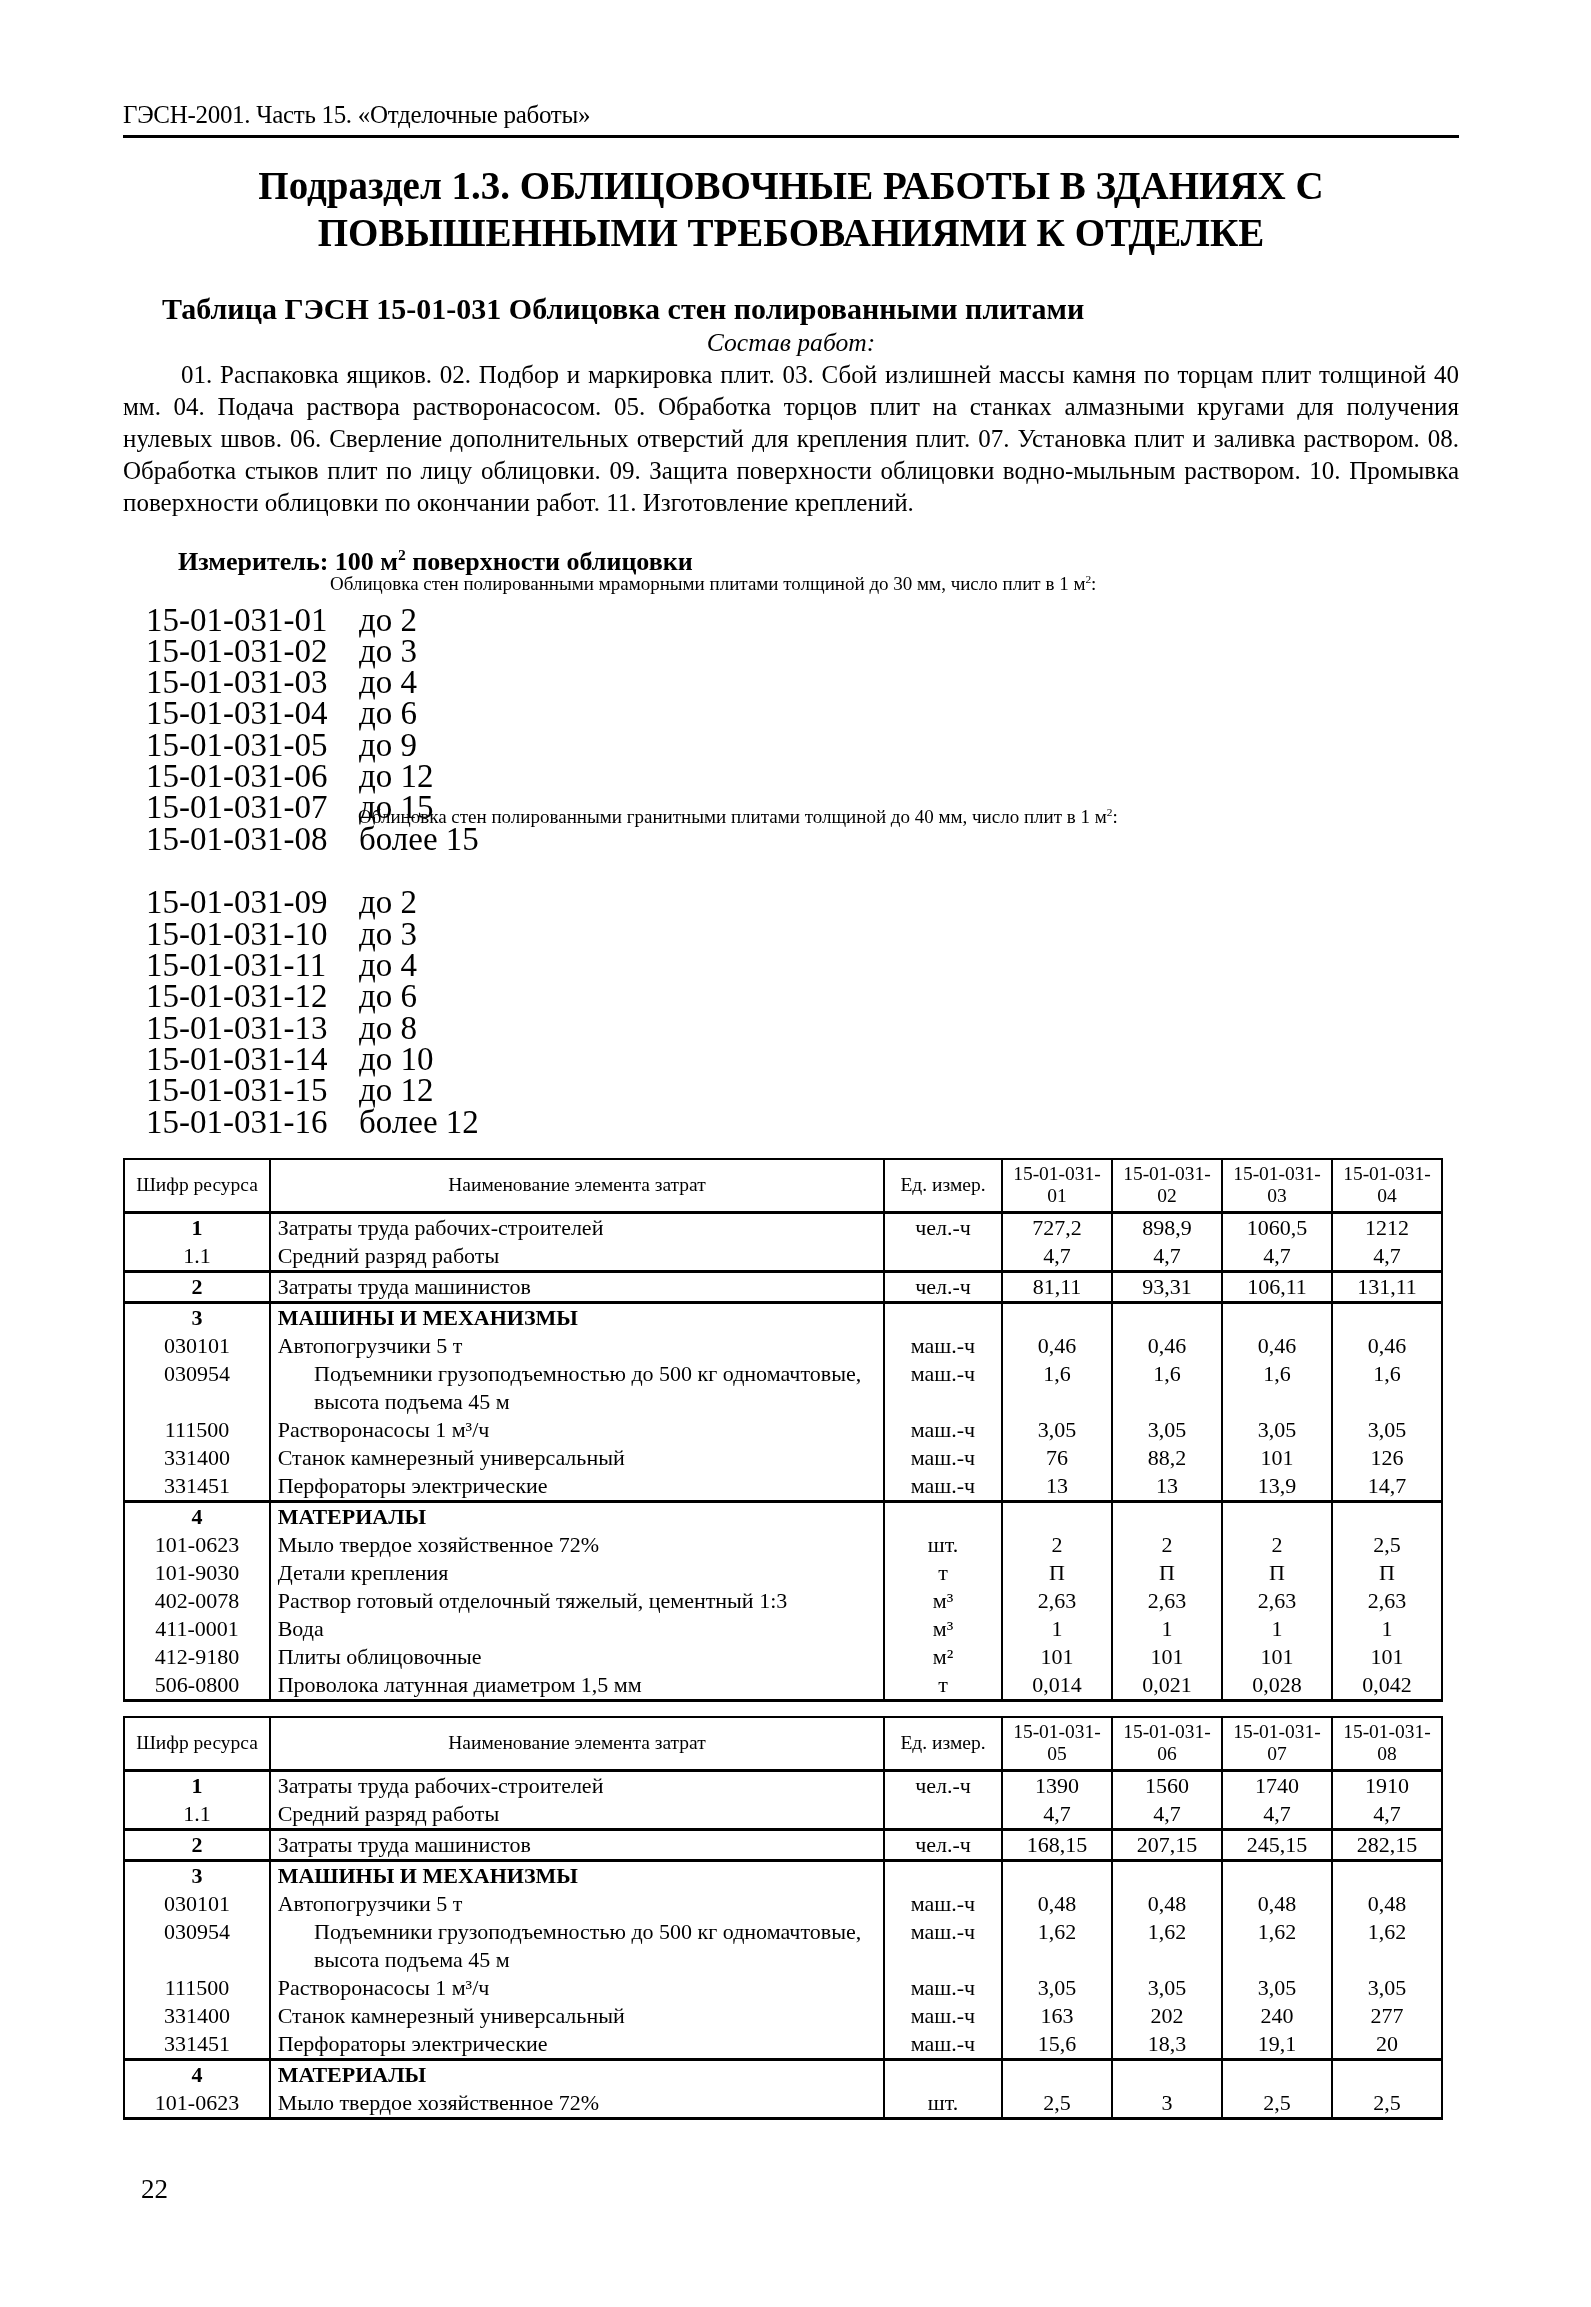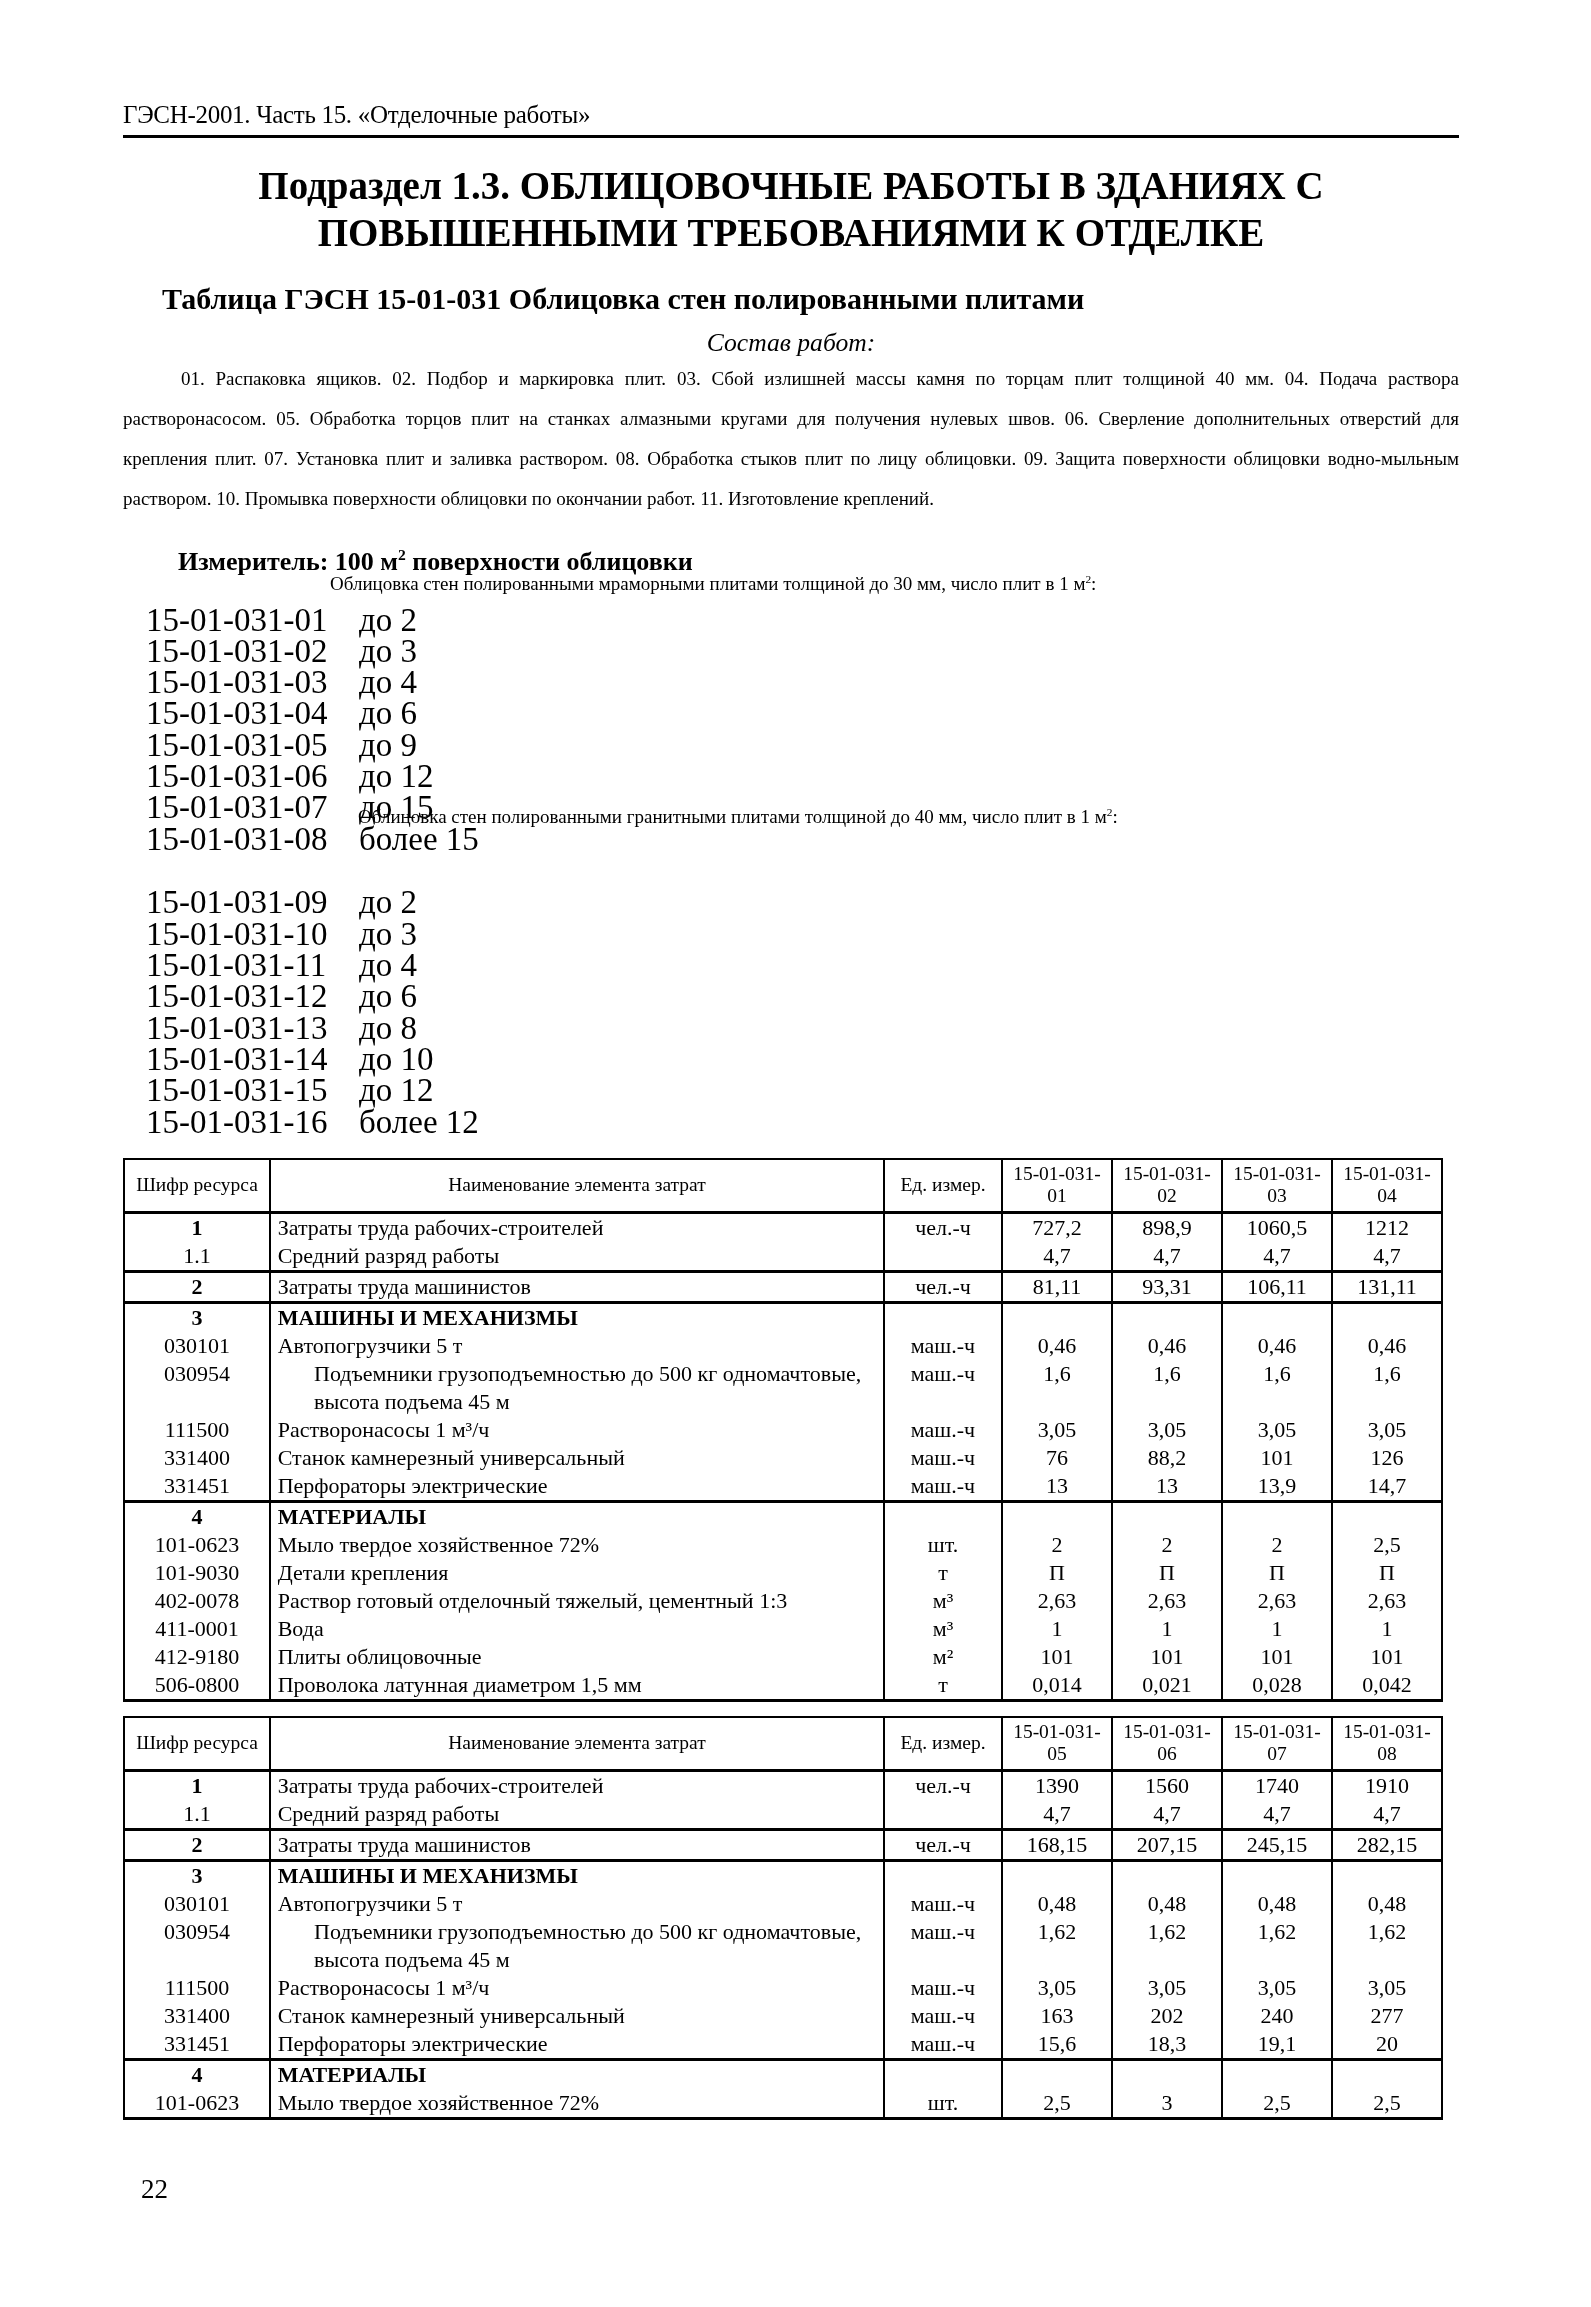"Таблица ГЭСН 15-01-031 Облицовка стен" #table-title { top: 282px -> 292px }
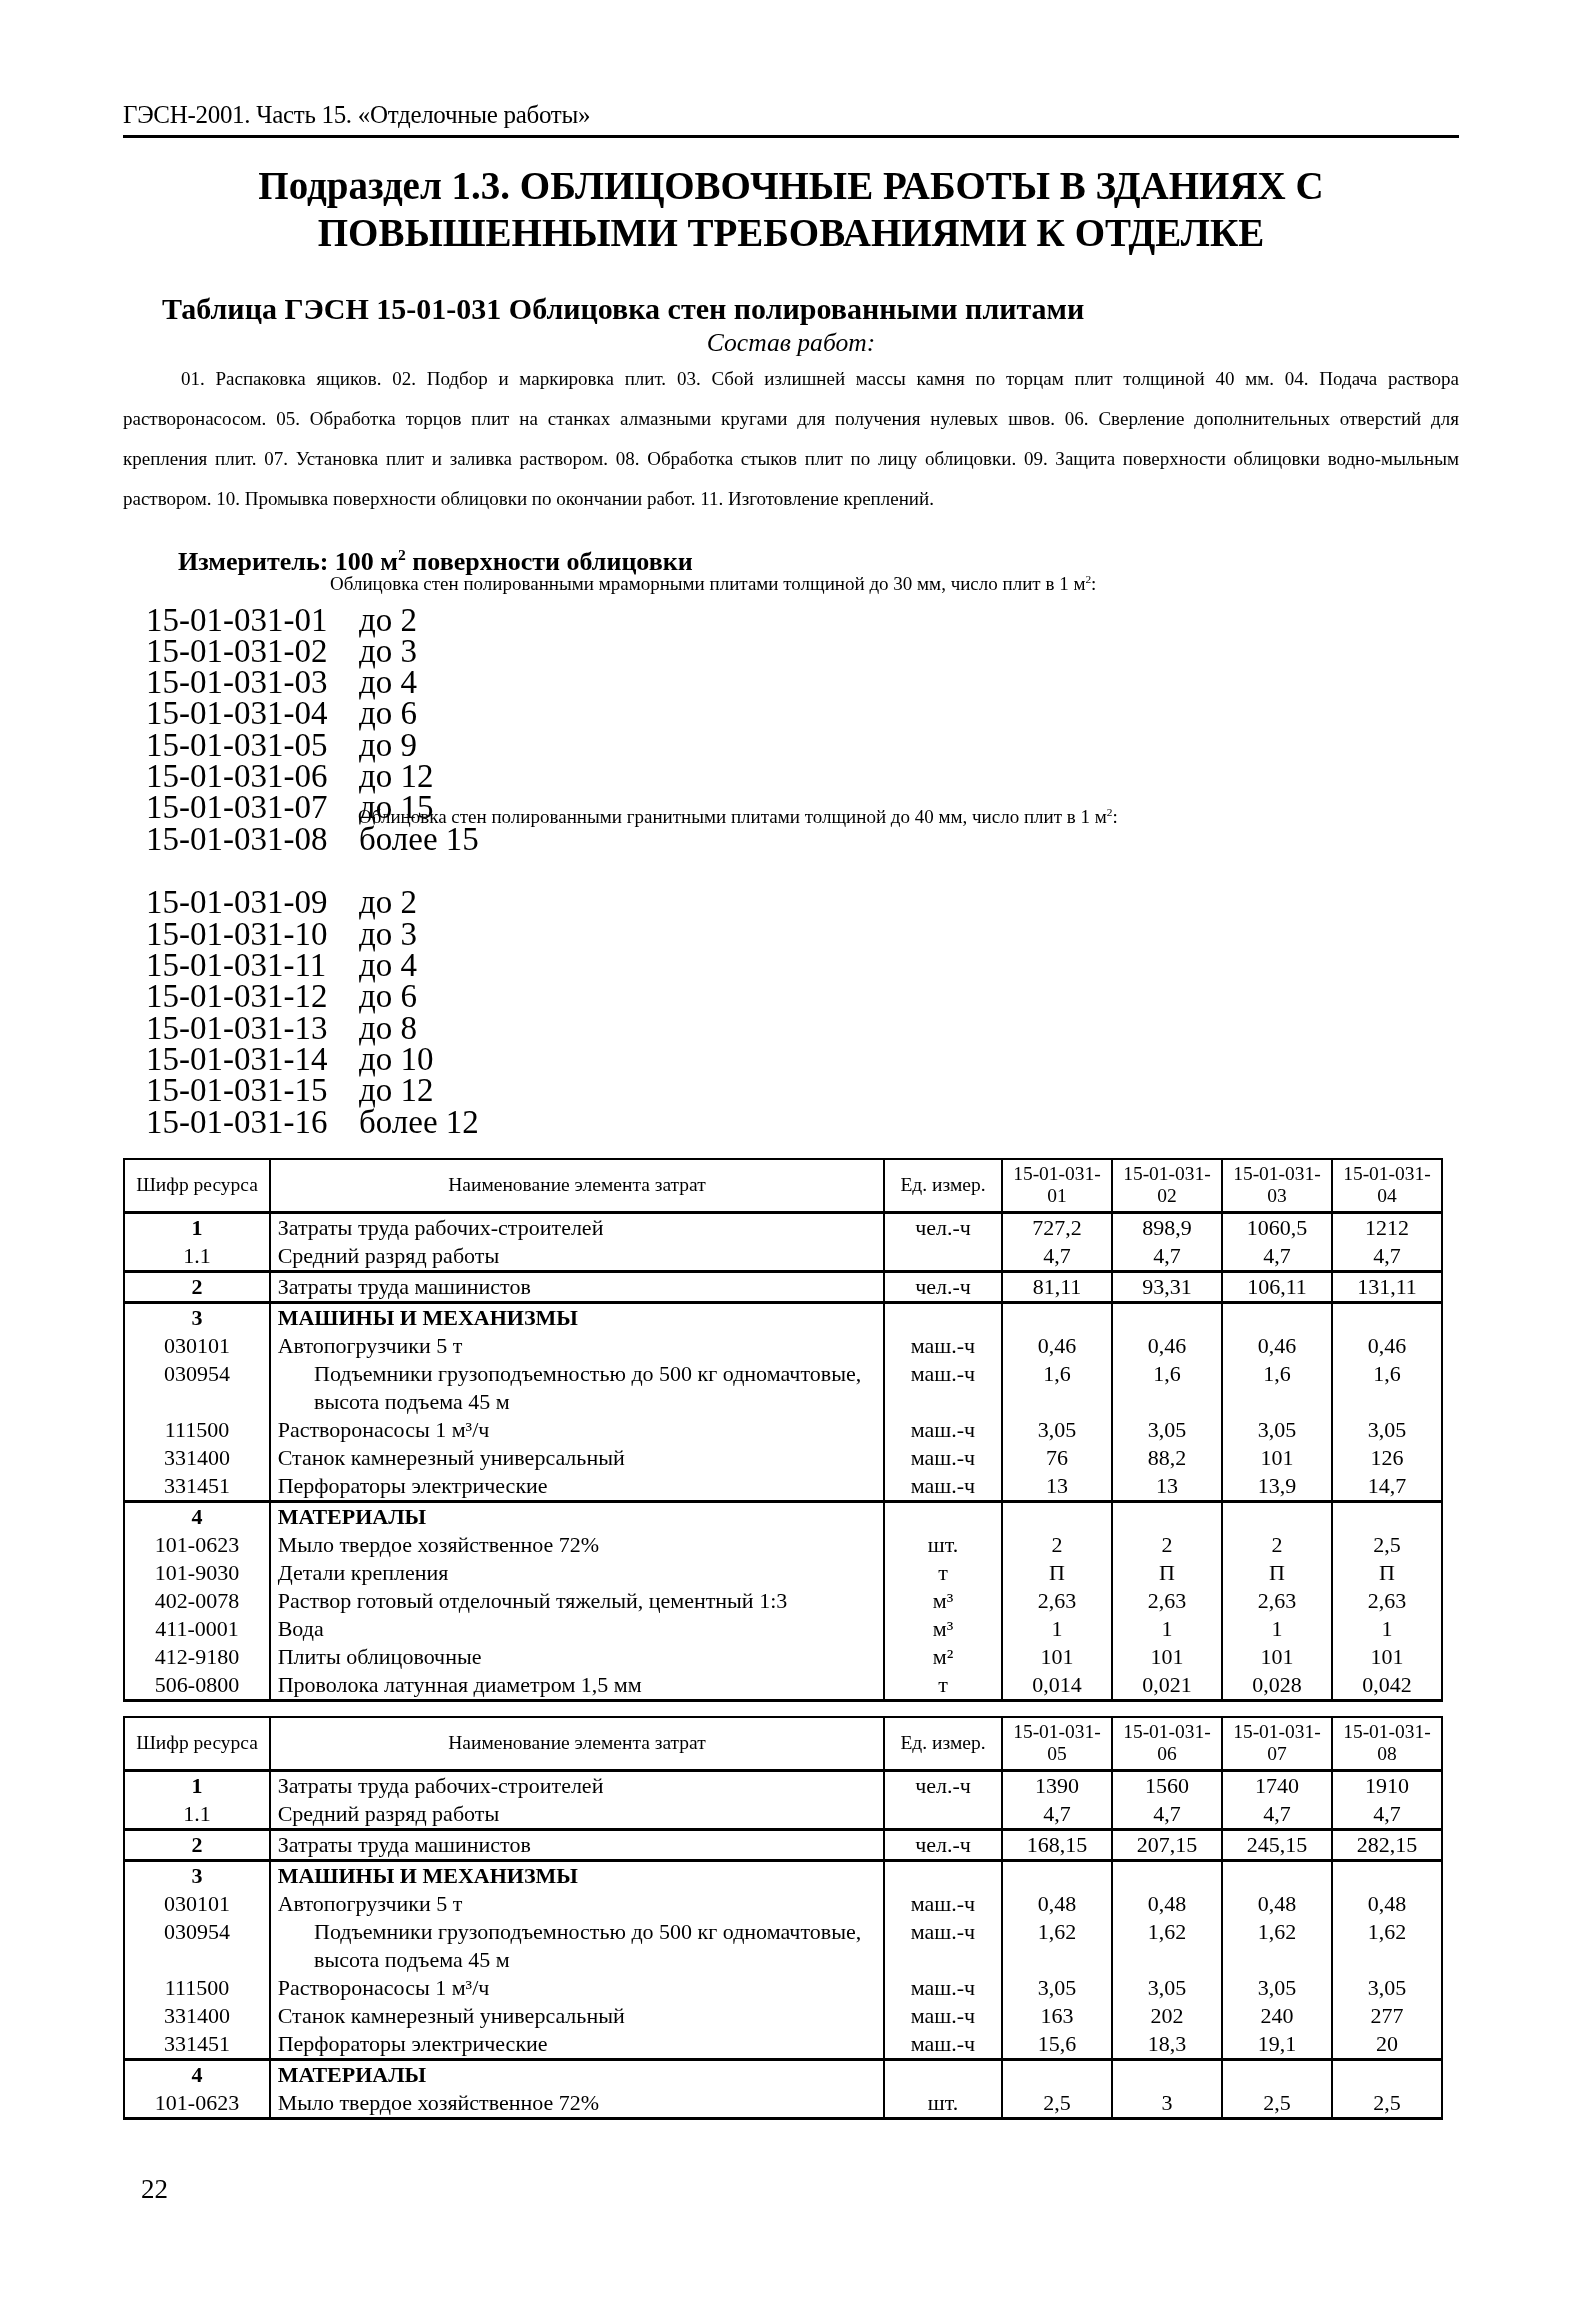"01. Распаковка ящиков. 02. Подбор" #composition-text { font-size: 19px -> 25px; line-height: 40px -> 32px }
